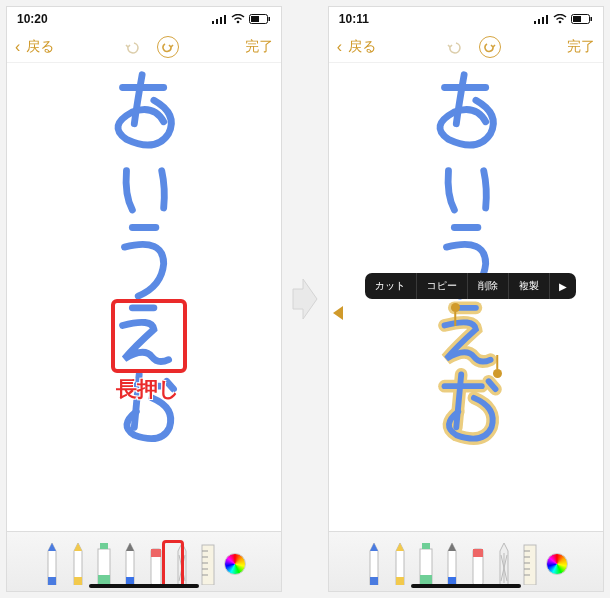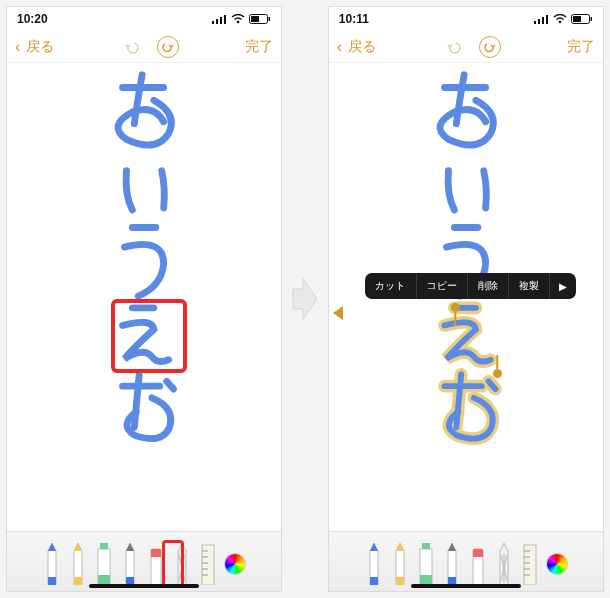"長押し" div.red-label { html: none -> <div>長押し</div> }
